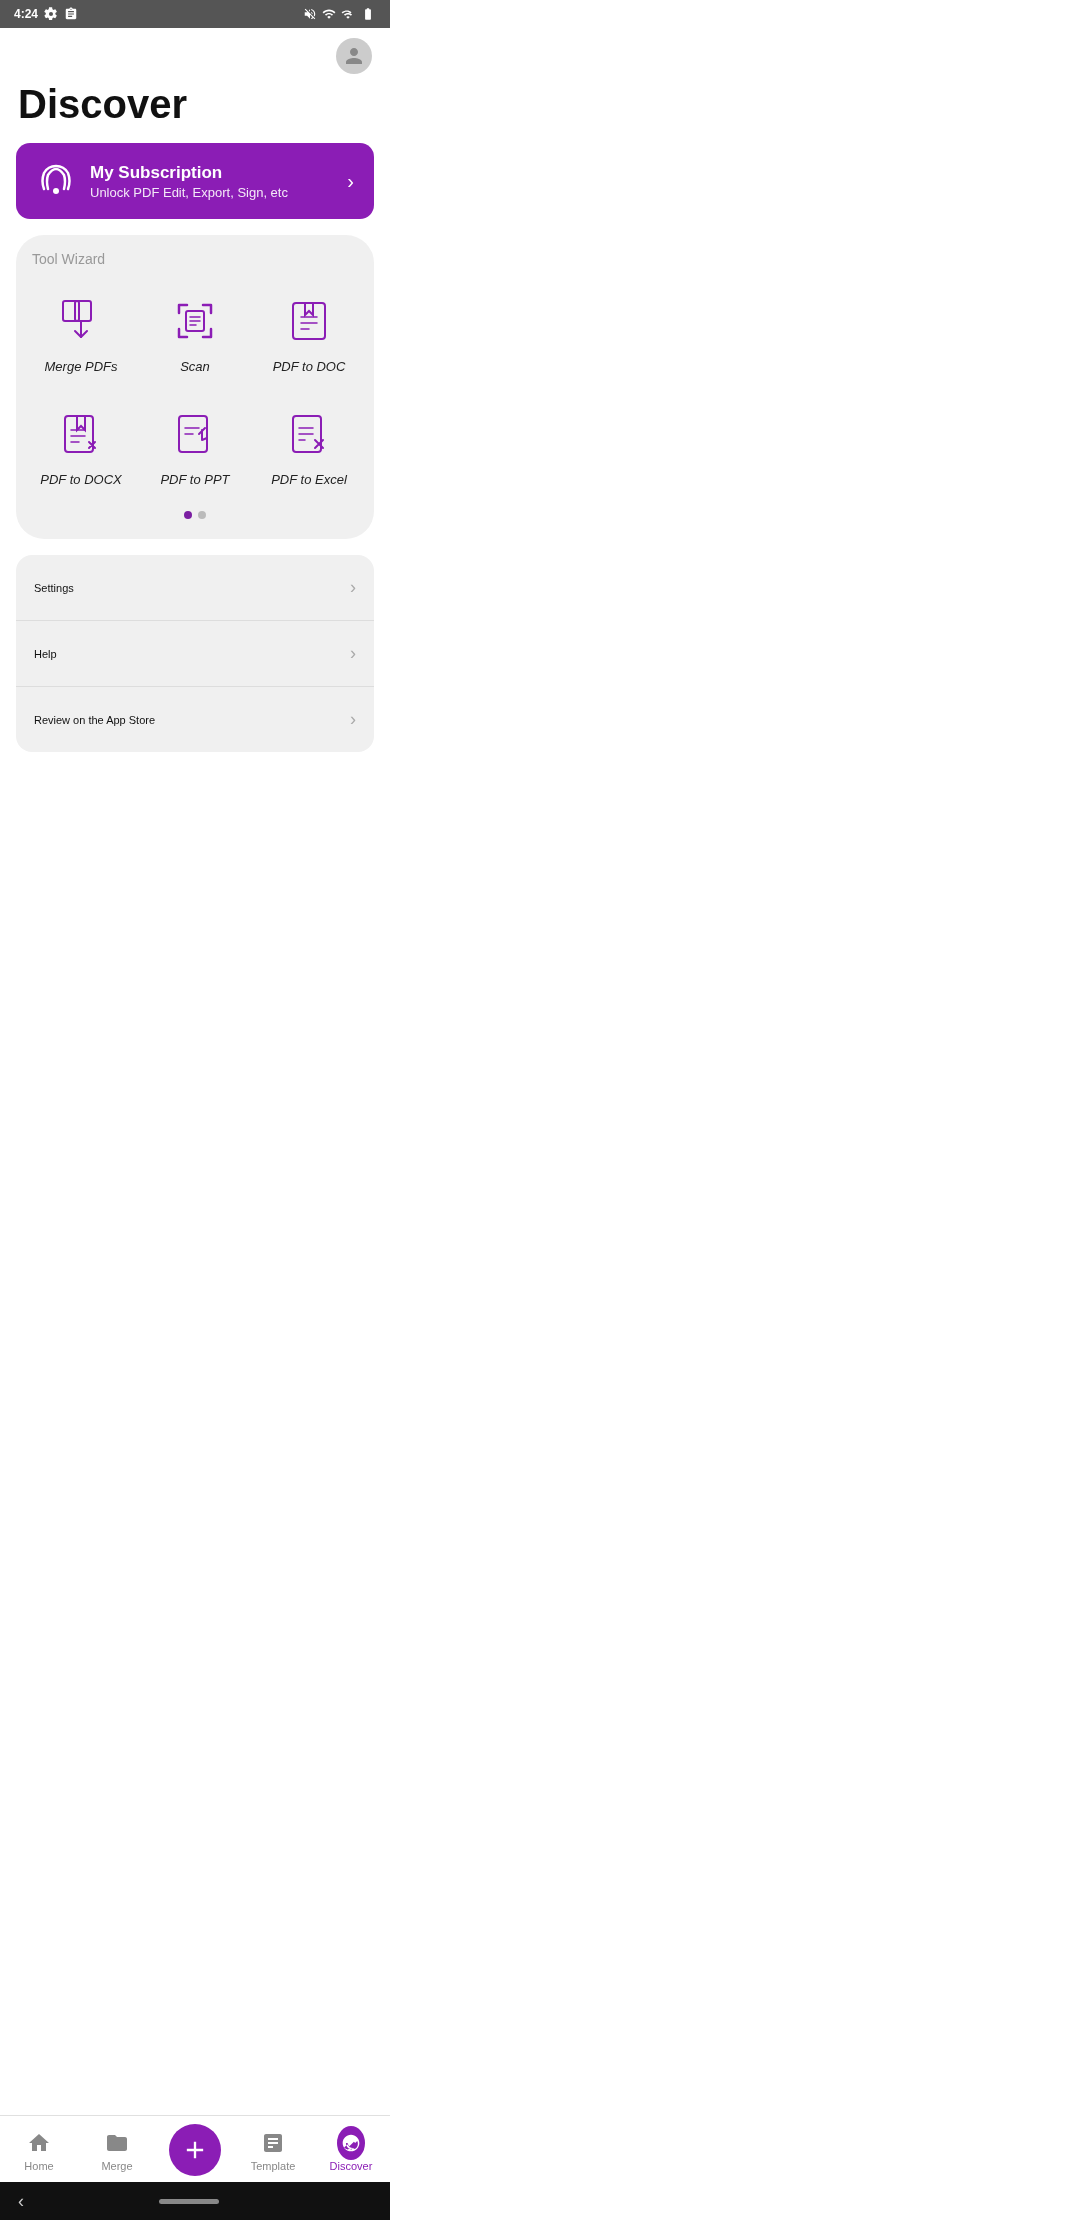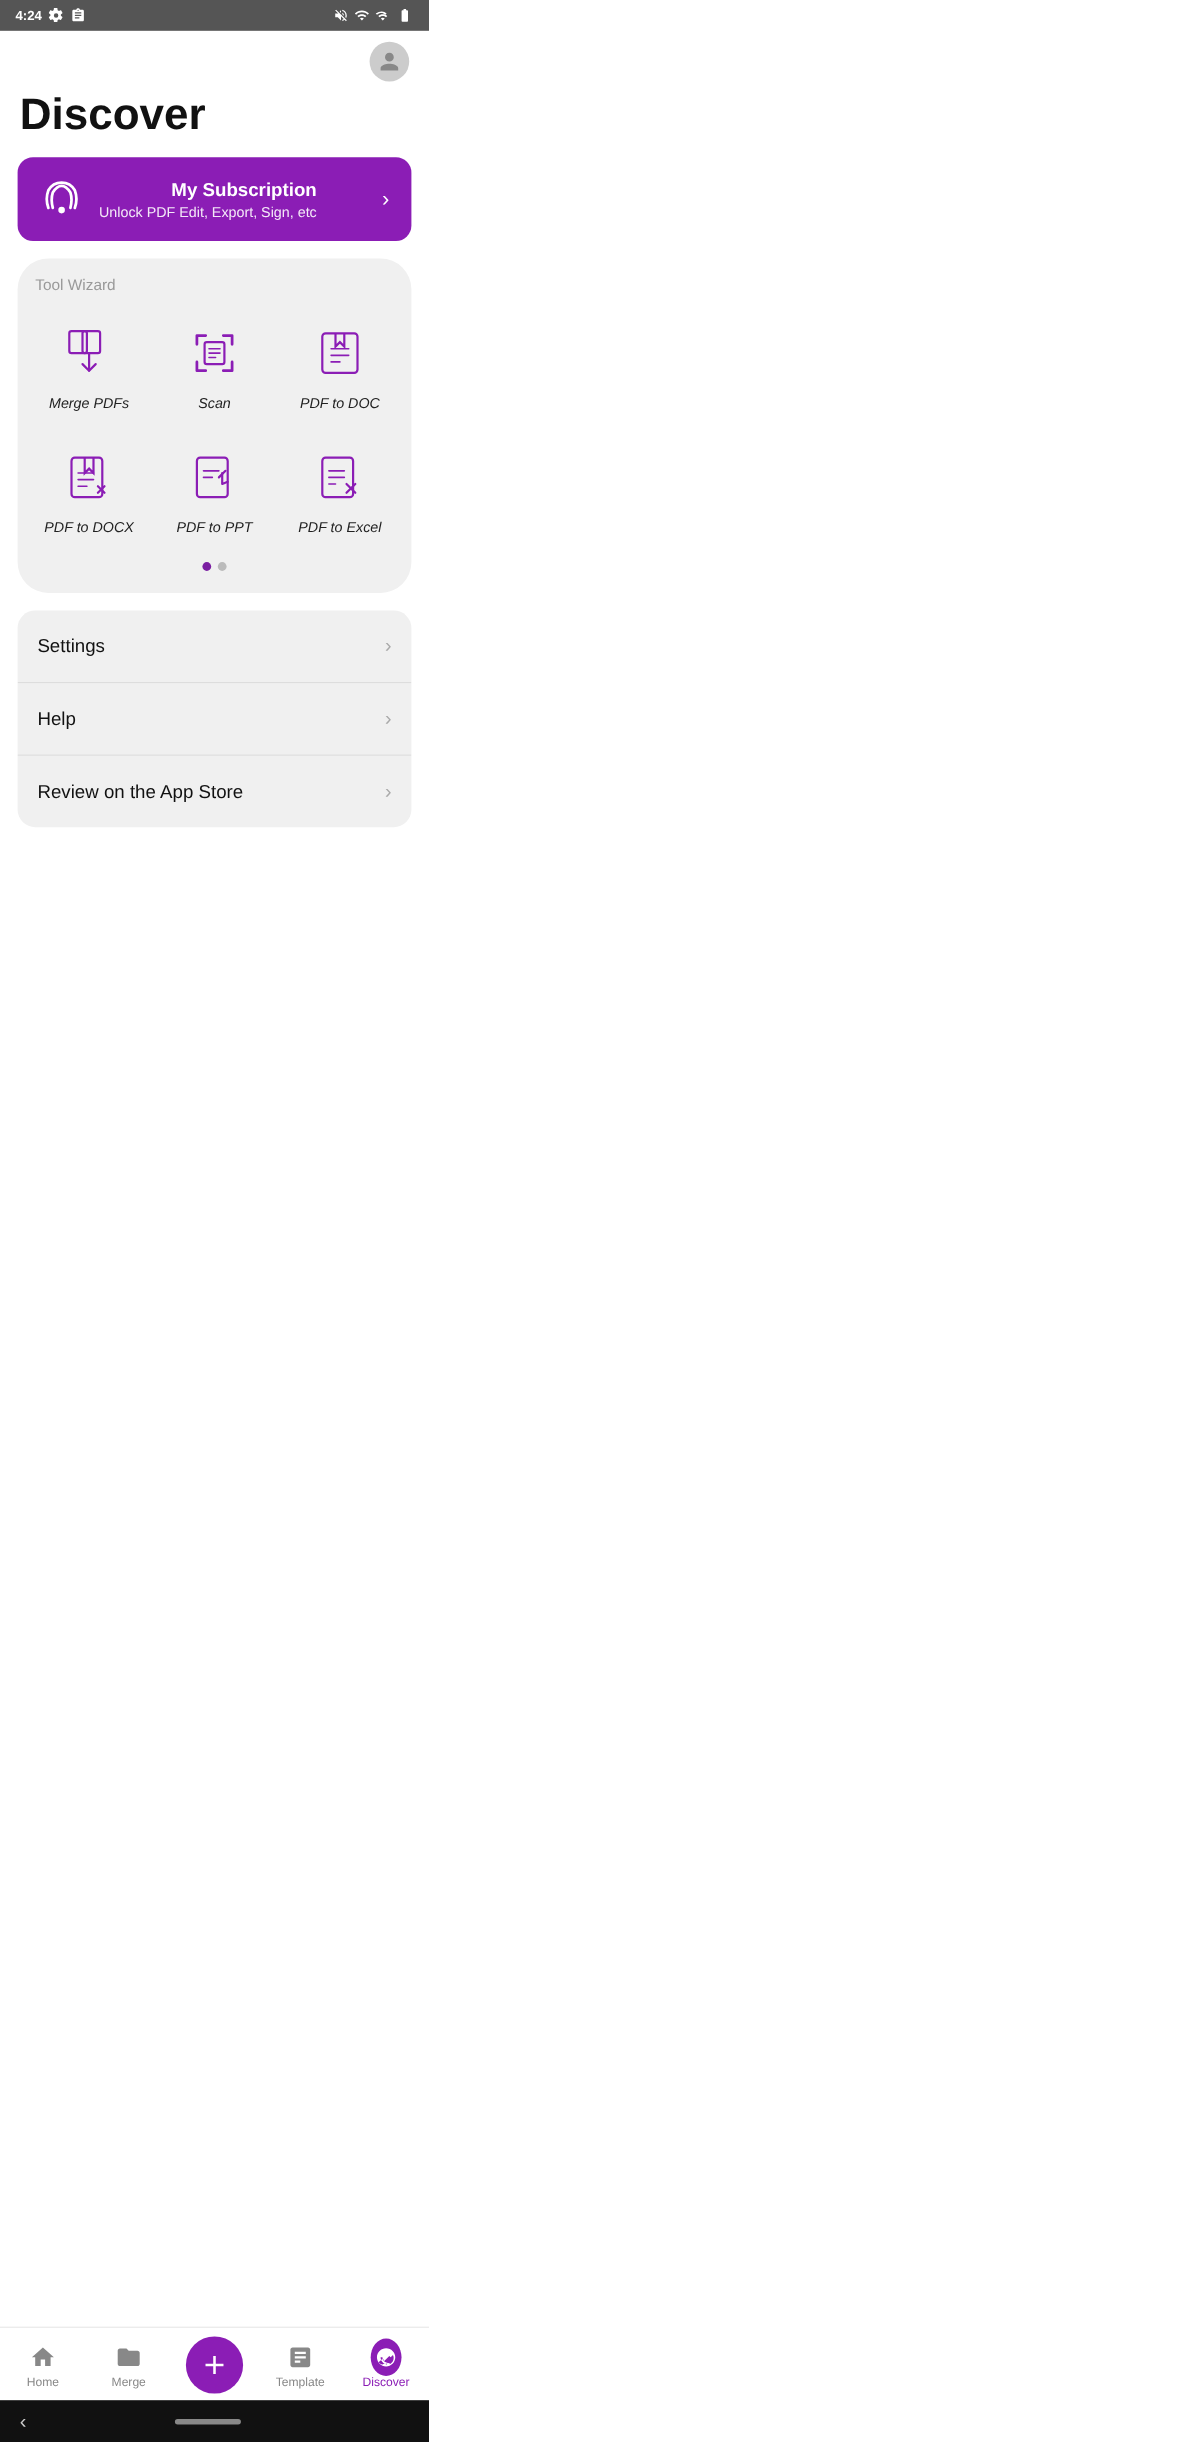"My Subscription" .subscription-banner { text-align: right -> none }
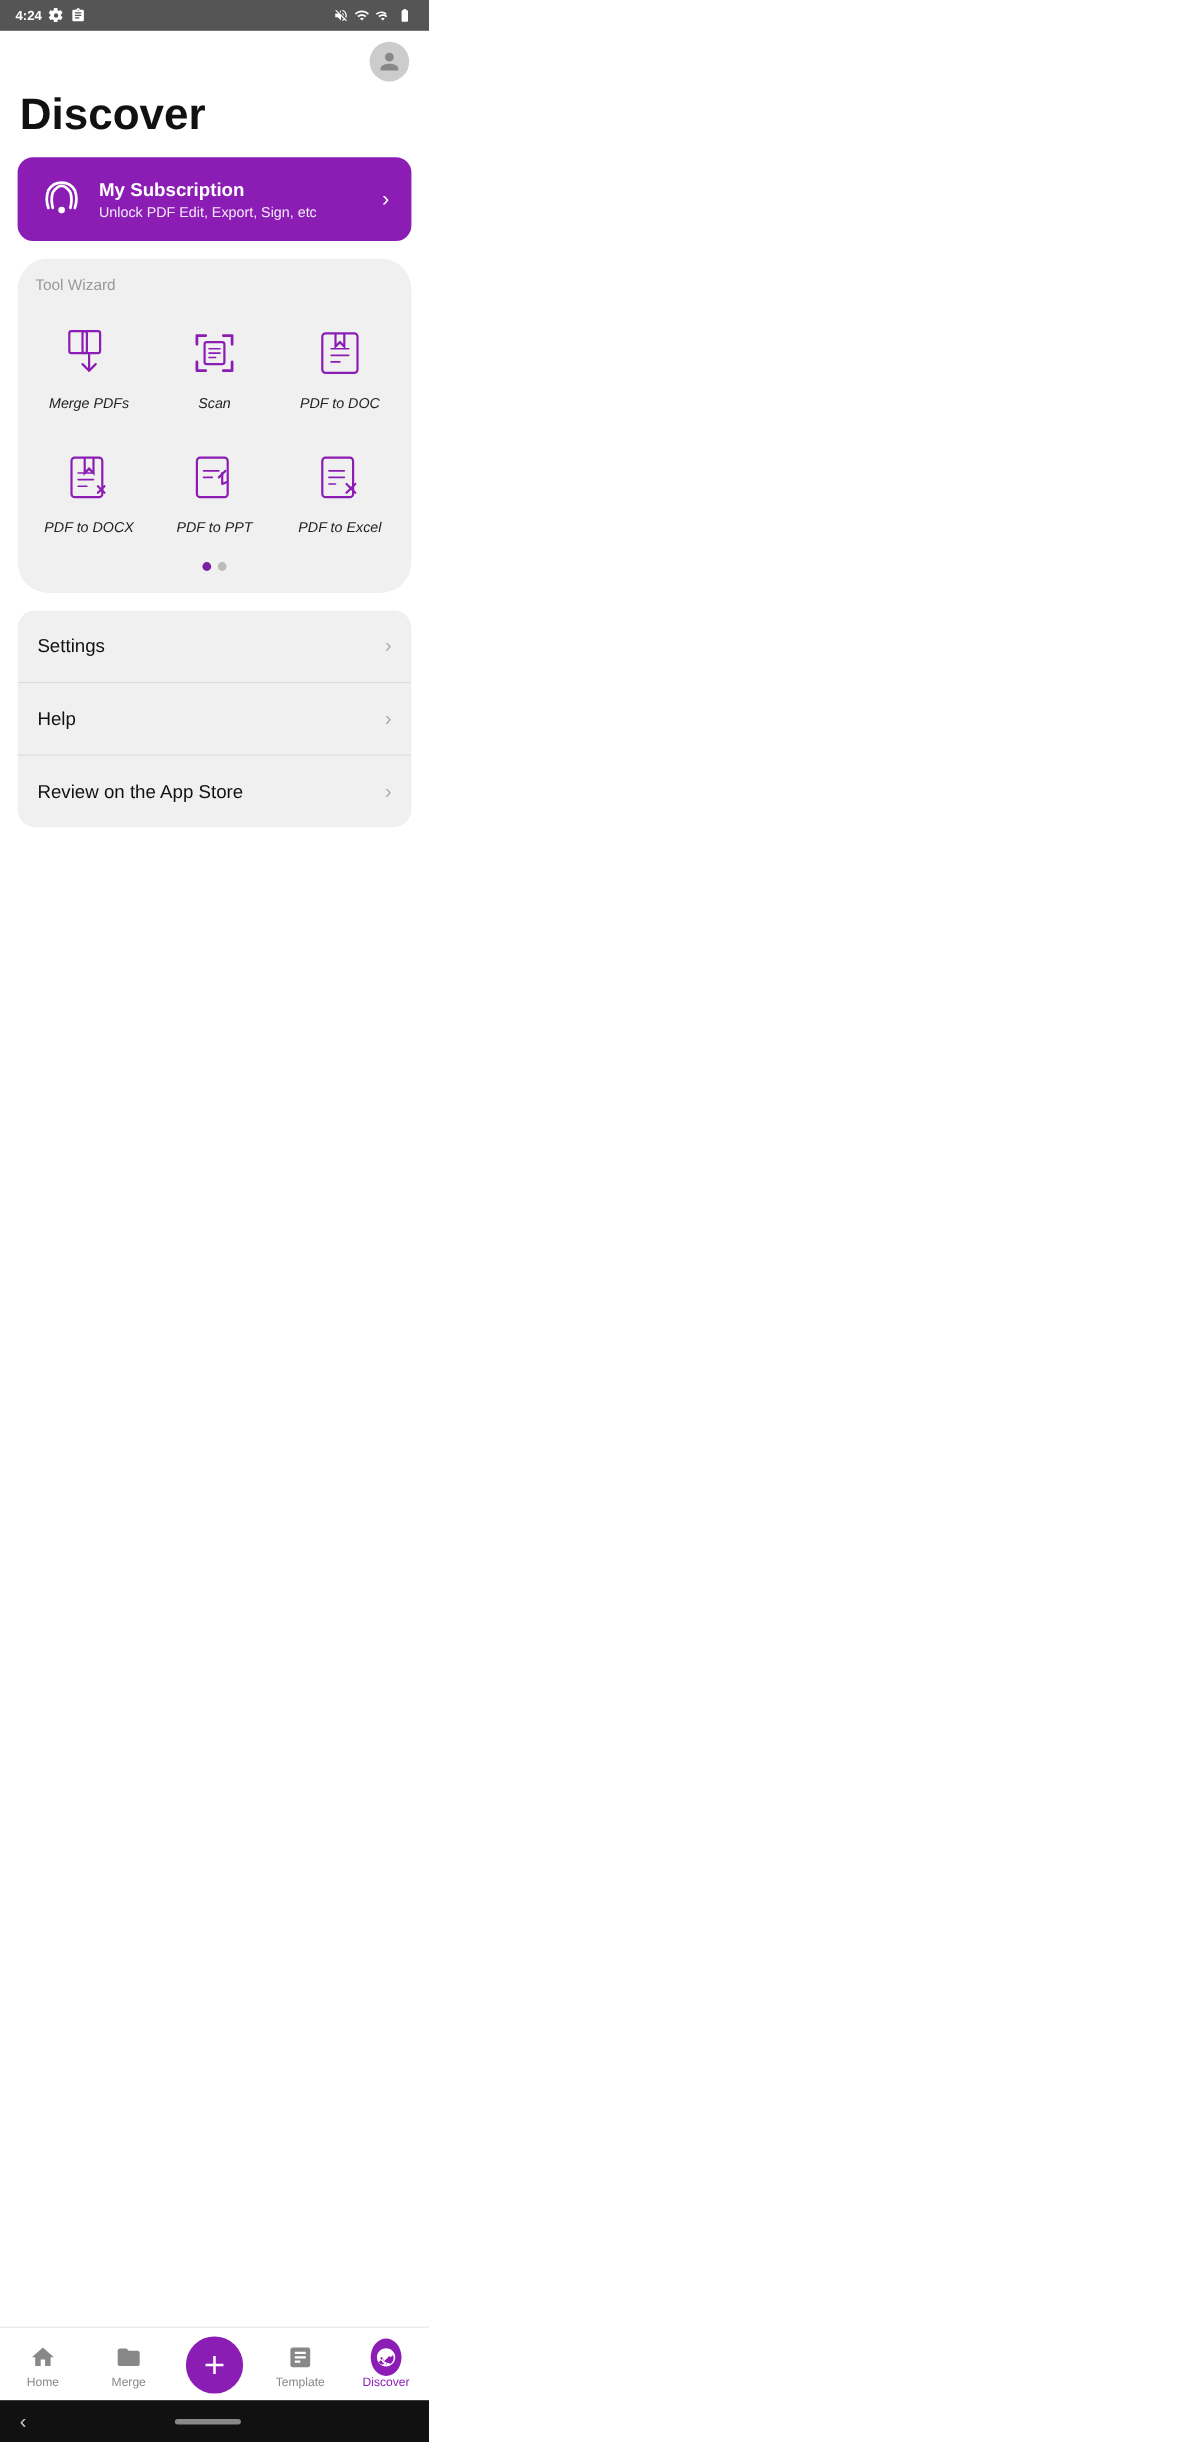"Settings" .menu-item-label { font-size: 17px -> 11px }
